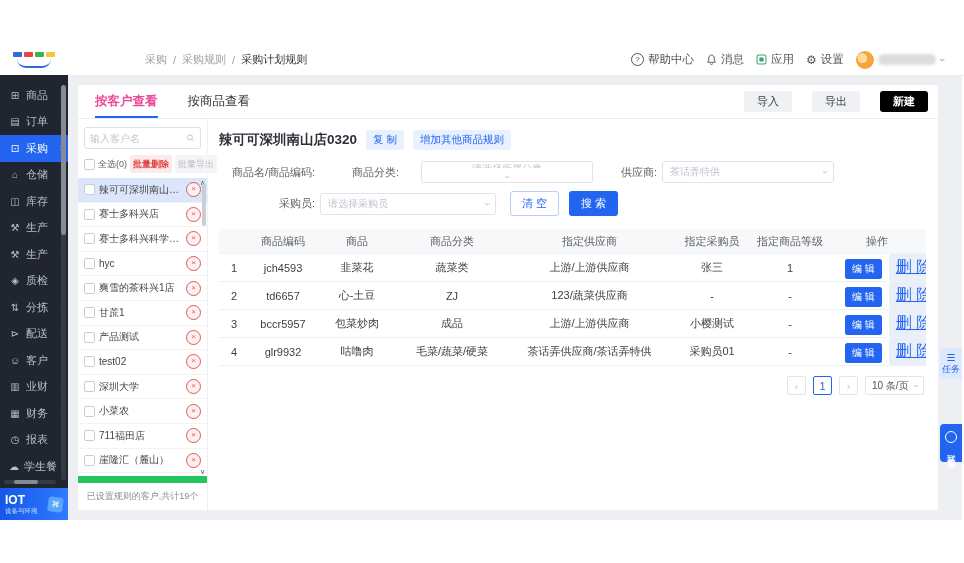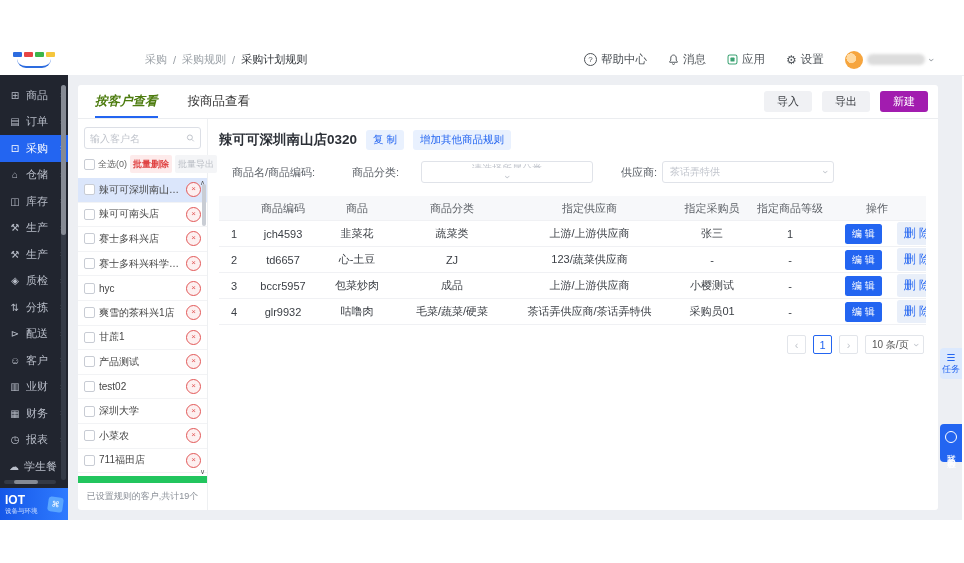"帮助中心" .top-actions { gap: 21px -> 12px; padding-right: 32px -> 21px }
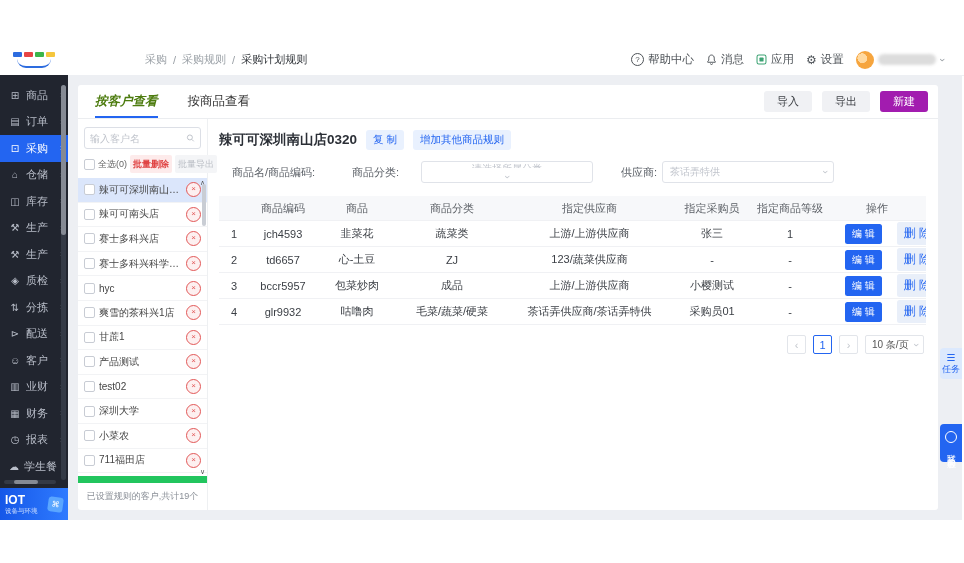"按客户查看" .tab.active { color: #4d7c0f -> #ec4899; font-style: italic -> none }
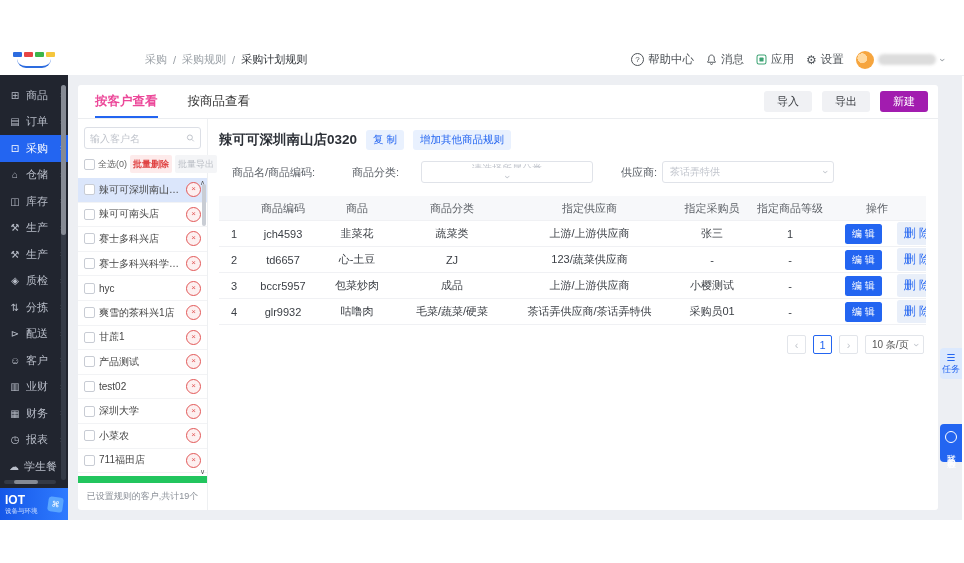"导入" .tabs-toolbar { gap: 10px -> 20px }
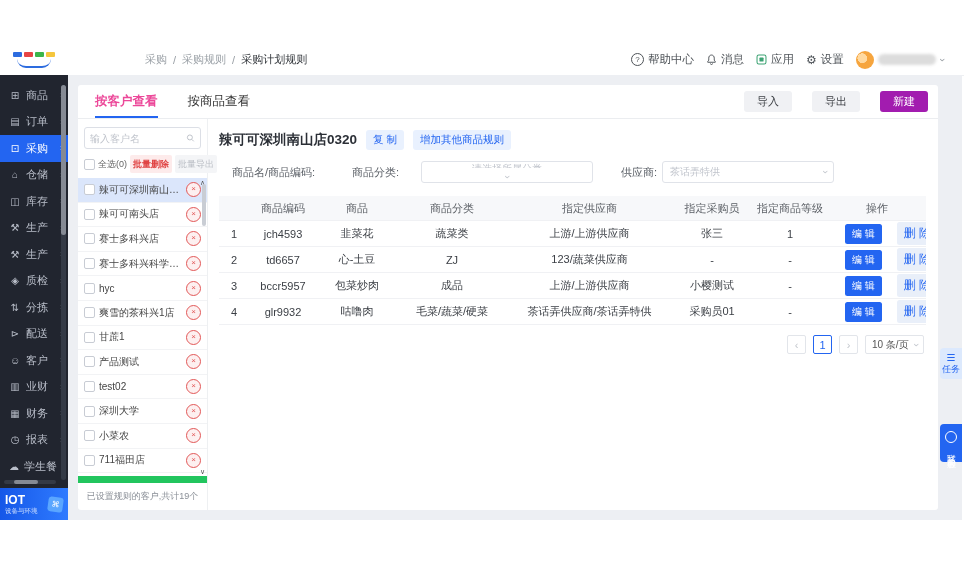"新建" .btn-primary { background: #a21caf -> #000000; font-weight: none -> bold }
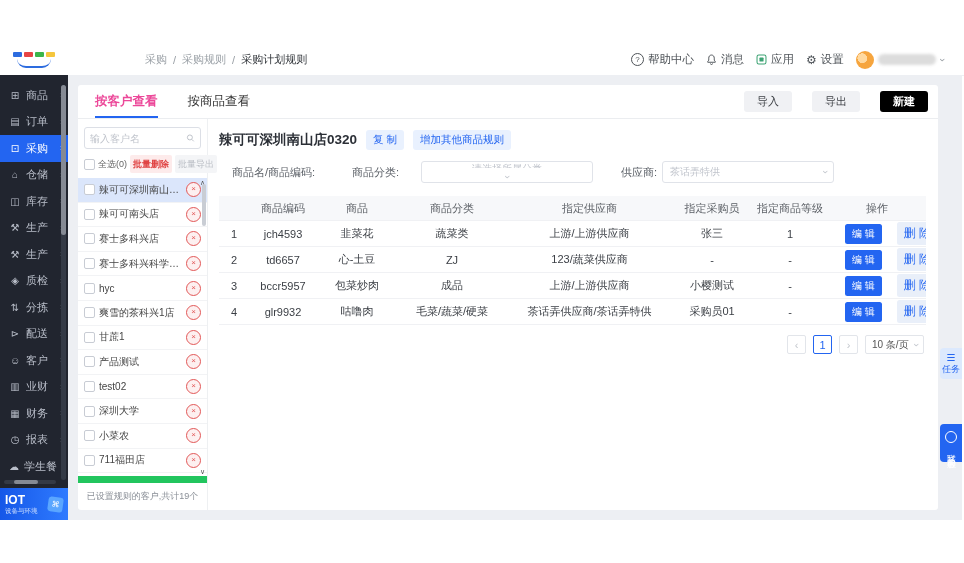"采购员:" div.f-row { html: none -> <div> <span>采购员:</span> <span> <span>请选择采购员</span> <span></span> </span> <button>清 空</button> <button>搜 索</button> </div> }
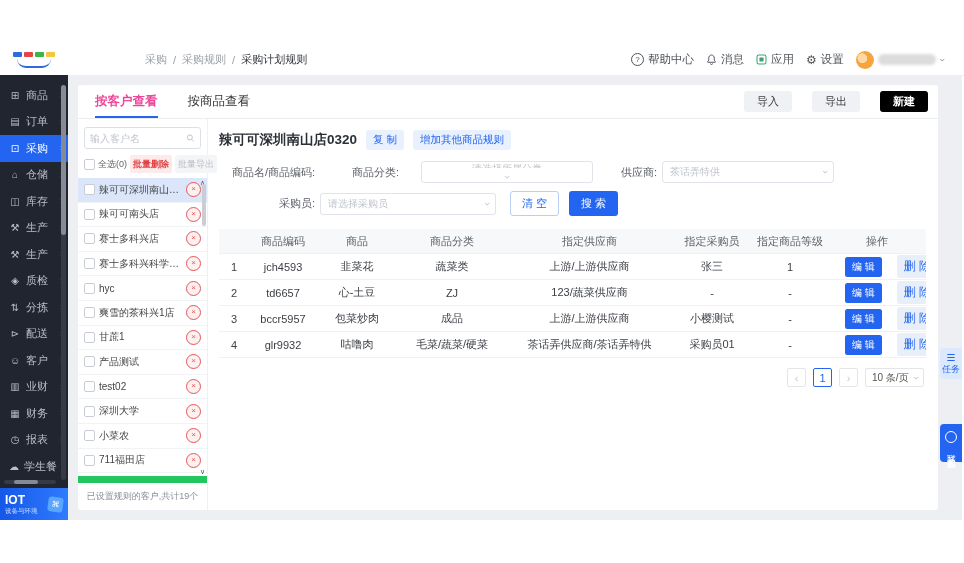"辣可可南头店" div.client-item { html: <div> <span></span> <span>辣可可南头店</span> <span></span> </div> -> none }
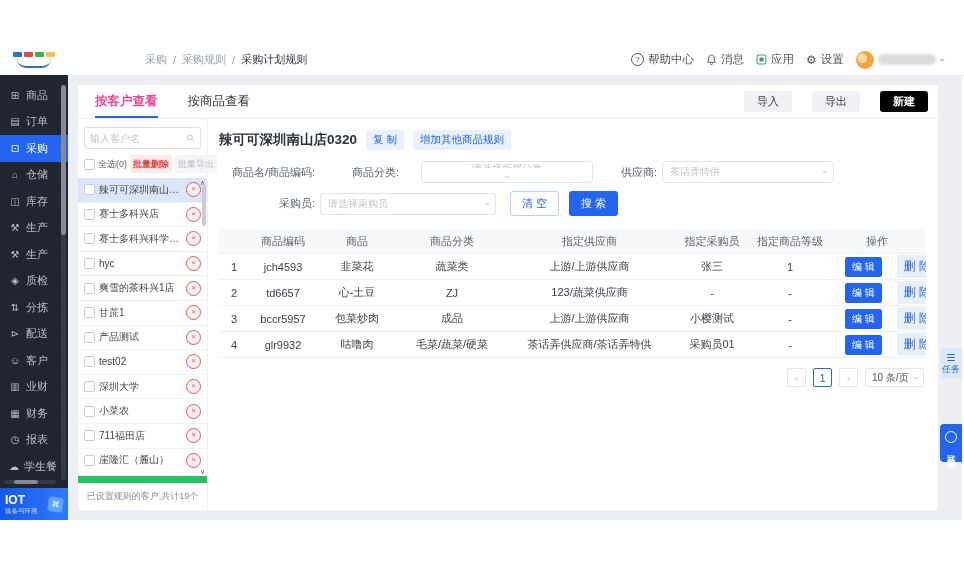"删 除" .btn-delete { font-size: 12px -> 16px; margin-left: 15px -> 7px; text-decoration: none -> underline }
